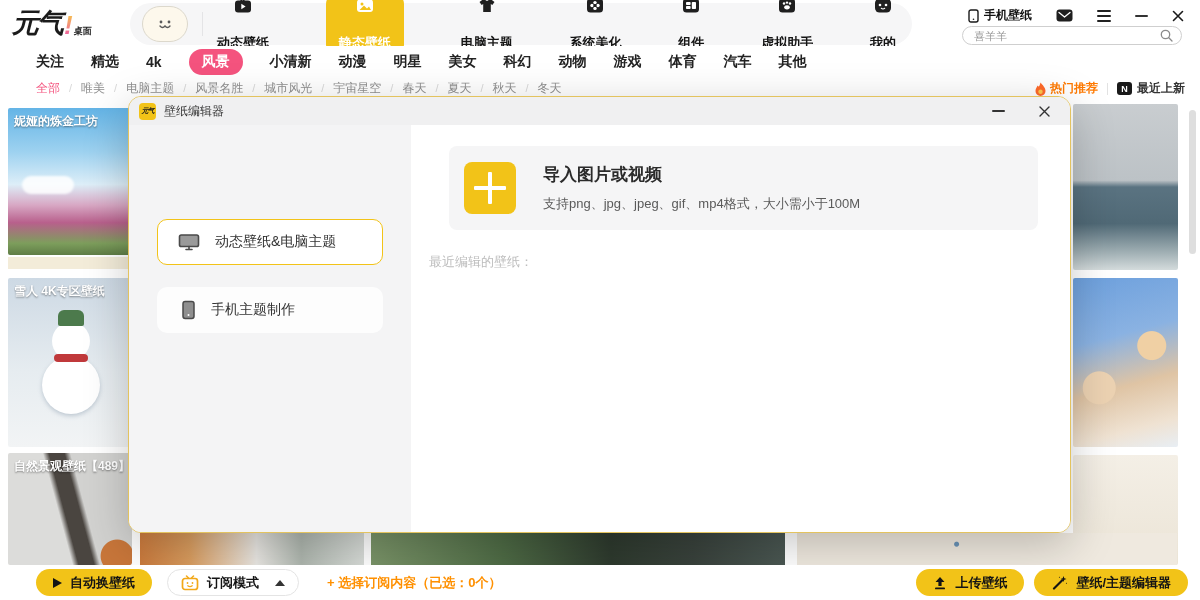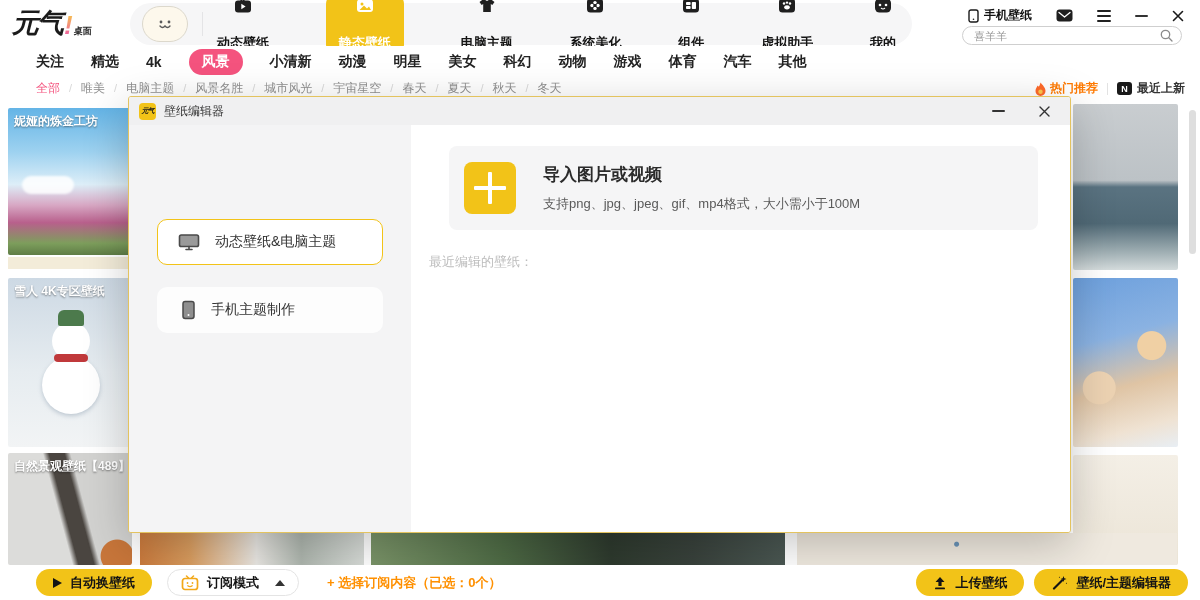"壁纸编辑器" .dialog { border-radius: 3px -> 13px }
